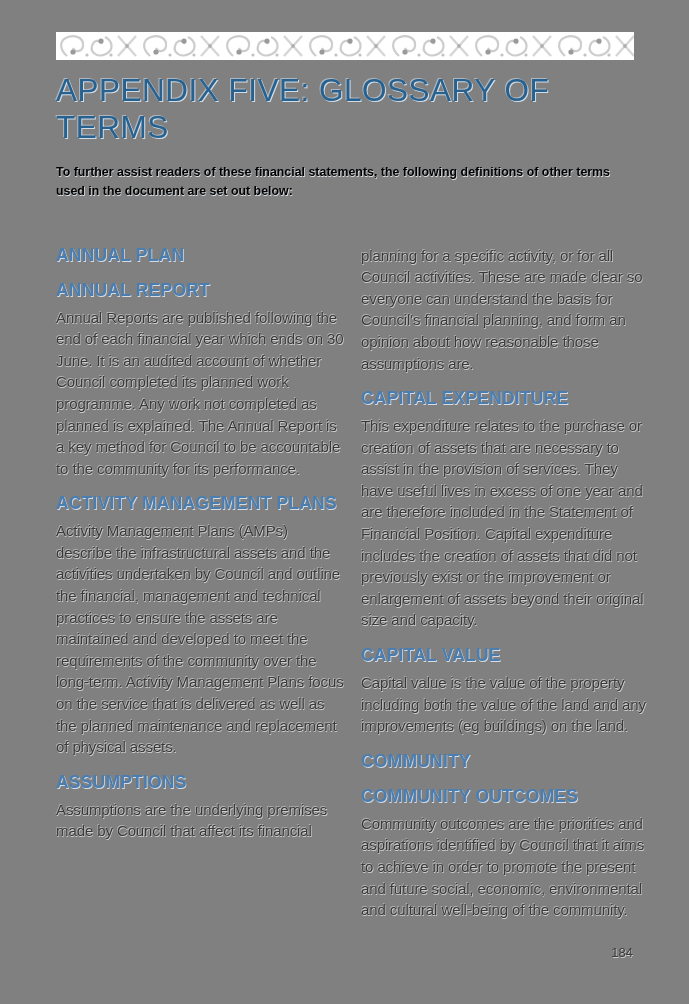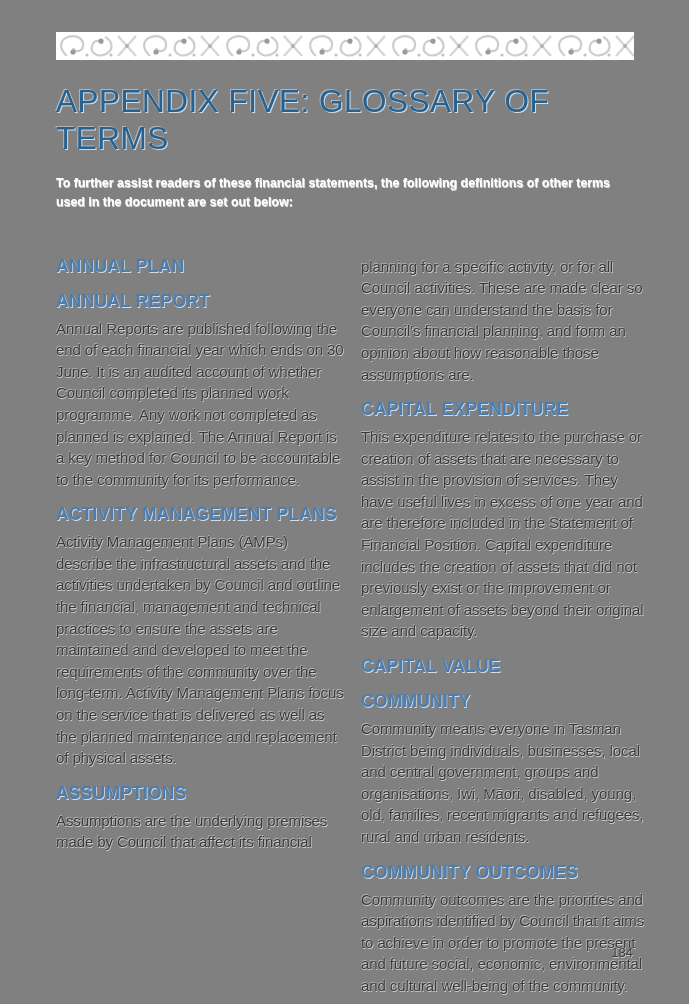"APPENDIX FIVE: GLOSSARY OF TERMS" .doc-title { margin-top: 23px -> 12px }
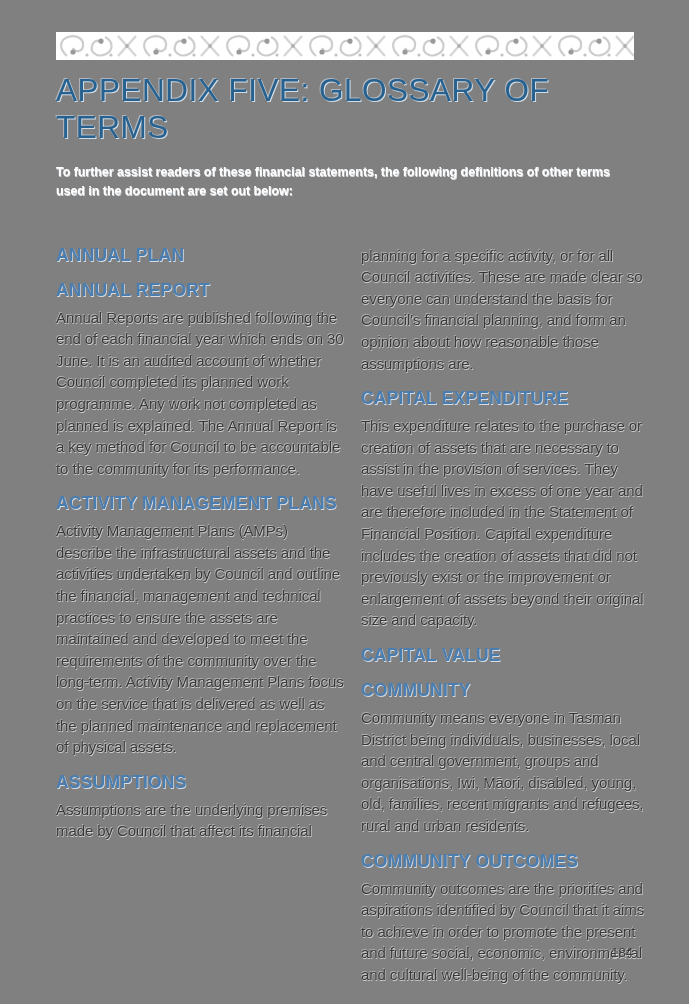"To further assist readers of" .intro { color: #ffffff -> #000000 }
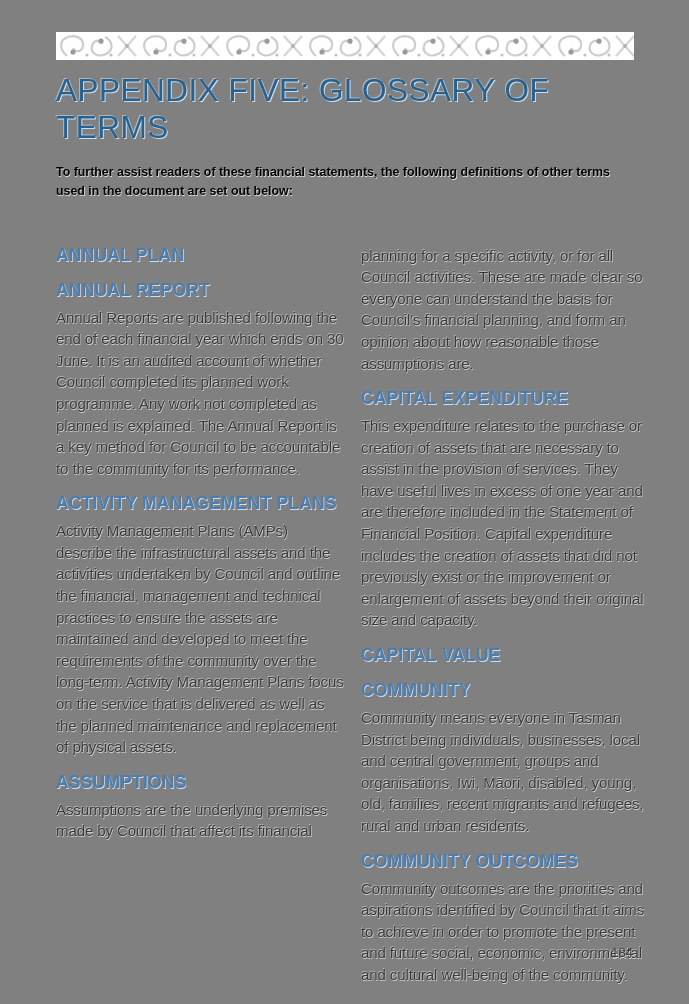"Capital value is the value" p { html: none -> <p>Capital value is the value of the property including both the value of the land and any improvements (eg buildings) on the land.</p> }
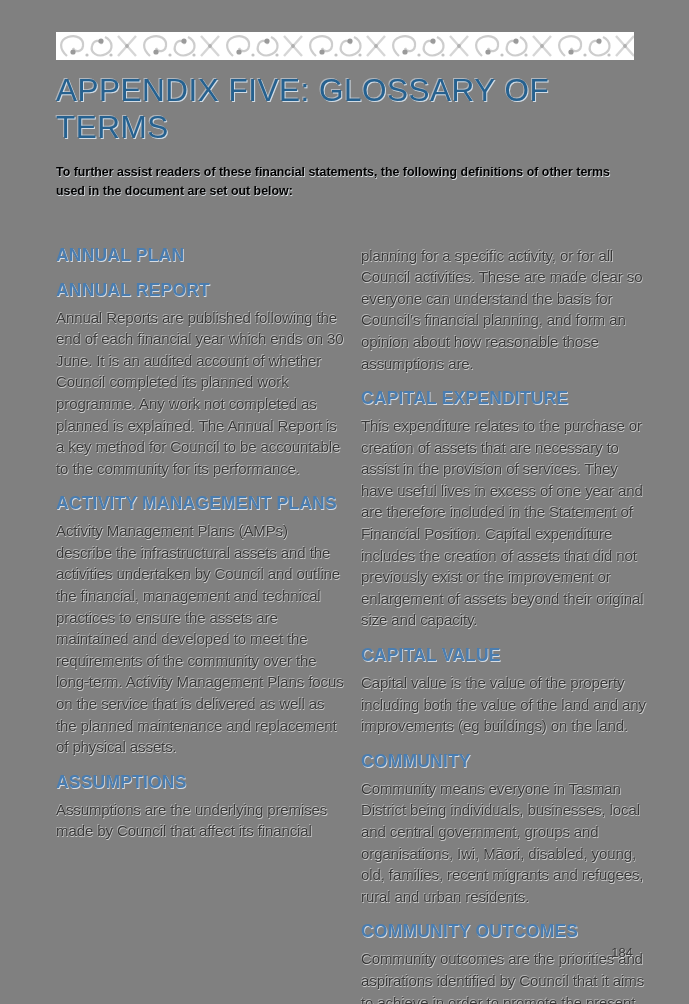"Community means everyone in Tasman" p { html: <p>Community means everyone in Tasman District being individuals, businesses, local and central government, groups and organisations, Iwi, Māori, disabled, young, old, families, recent migrants and refugees, rural and urban residents.</p> -> none }
